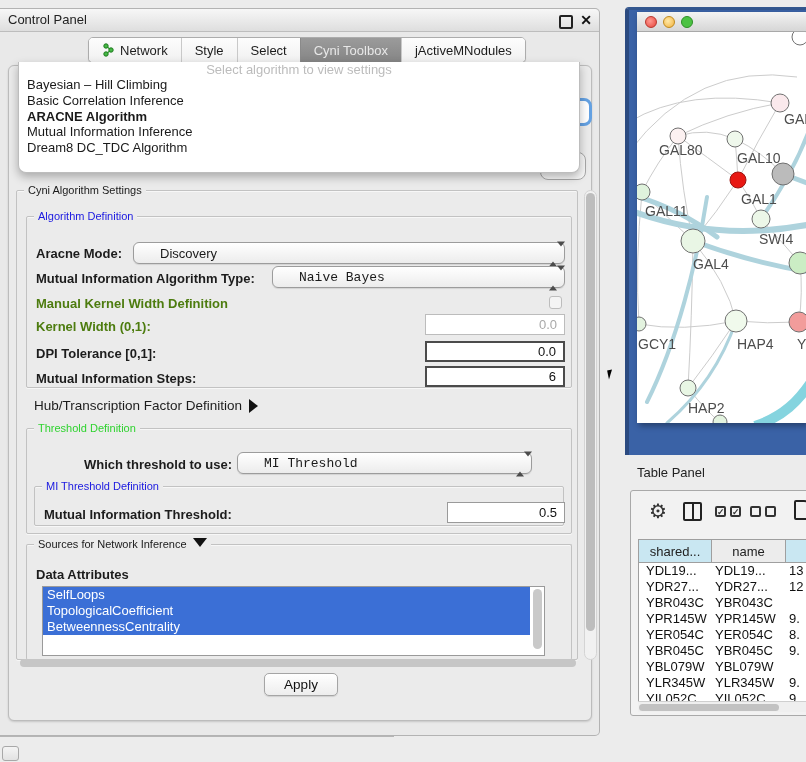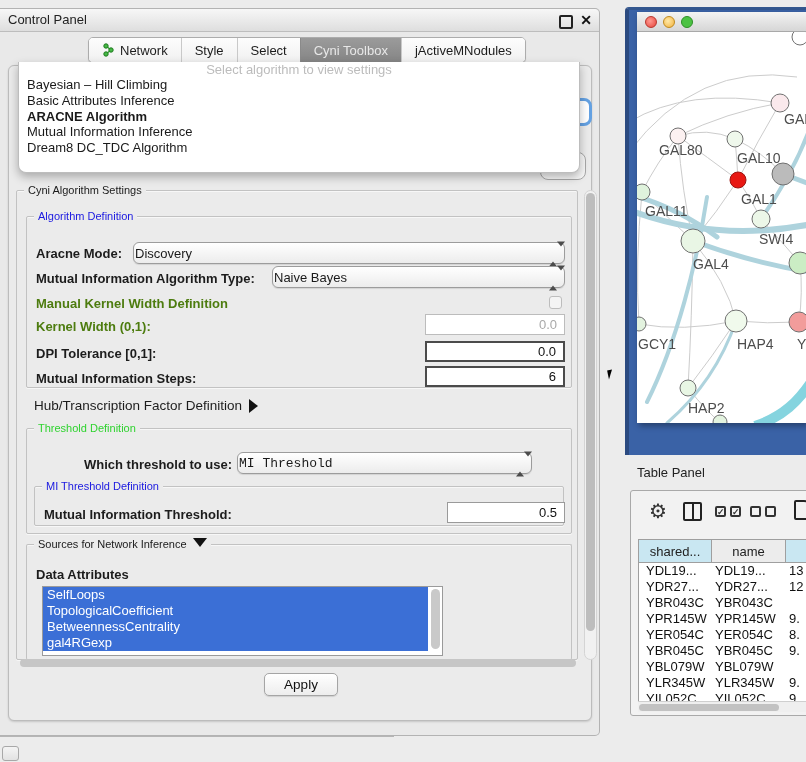"Basic Attributes Inference" div.opt { text: Attributes -> Correlation }
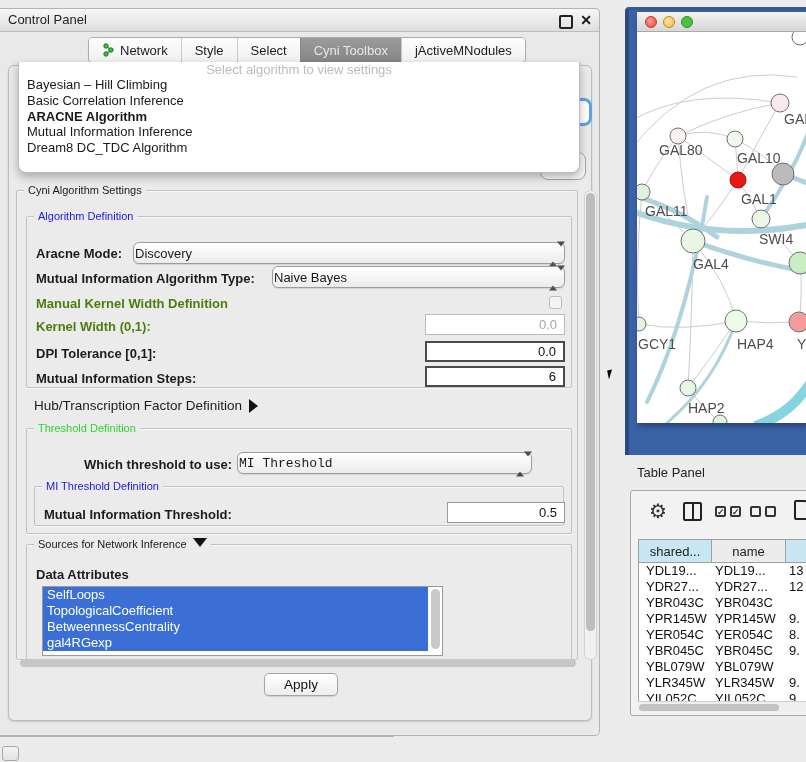"Discovery" .combo { padding-left: 1px -> 26px }
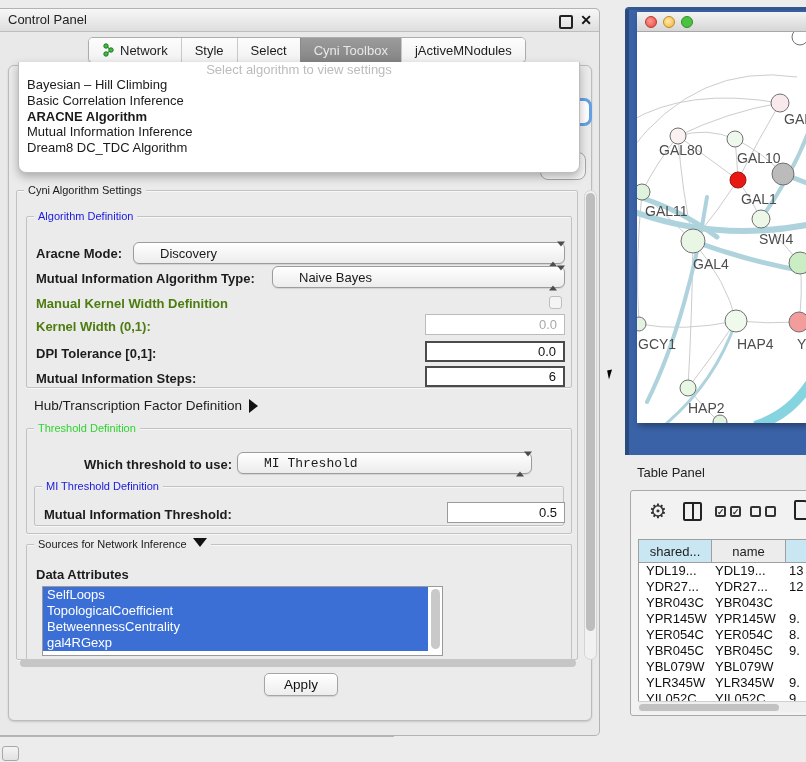"Naive Bayes" div.combo { font-family: none -> Liberation Mono, monospace }
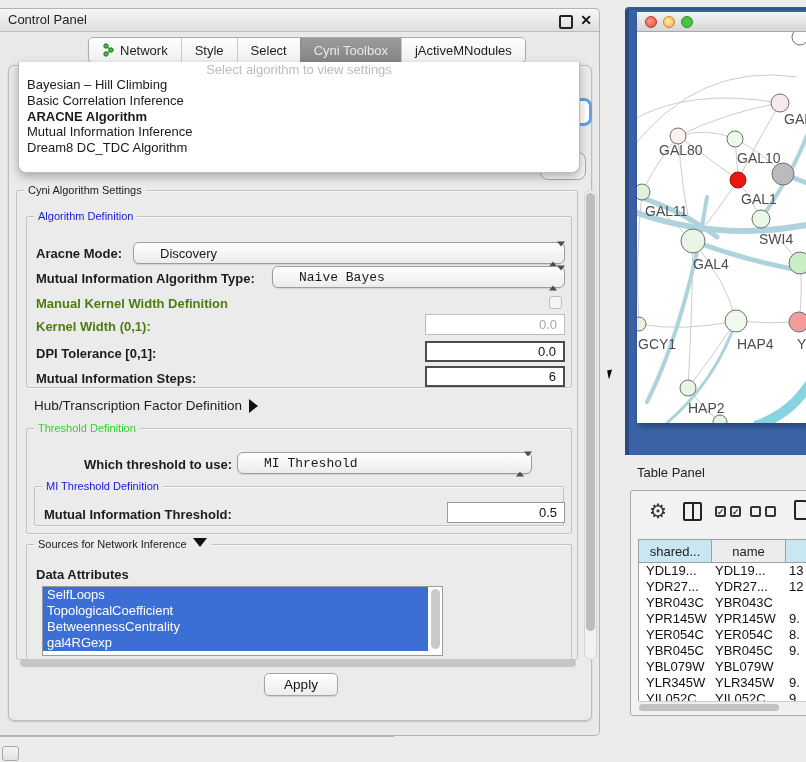"SelfLoops" div.listbox { width: 401px -> 503px }
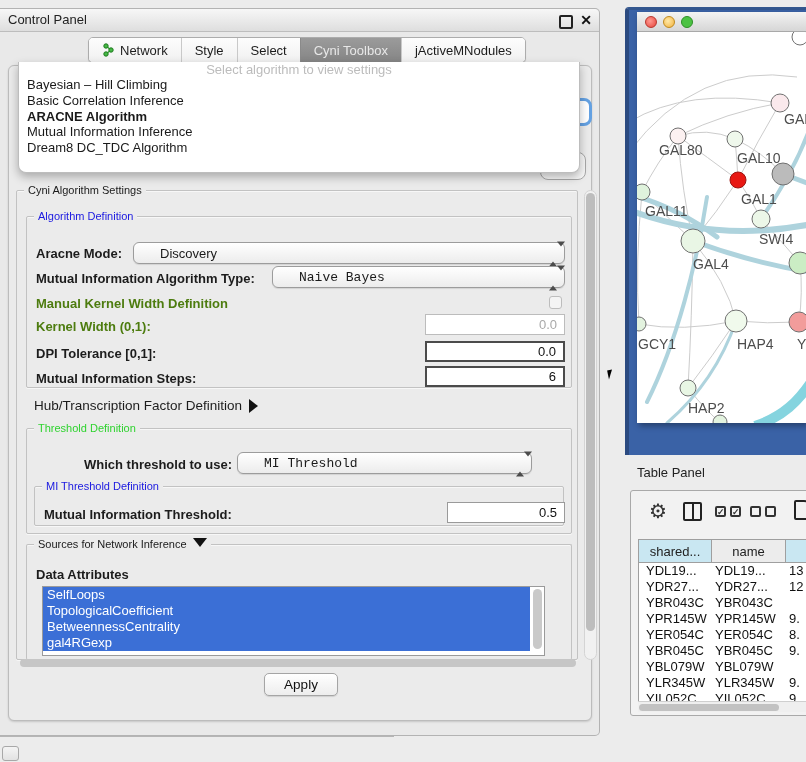"gal4RGexp" div.litem { html: <div>gal4RGexp</div> -> none }
